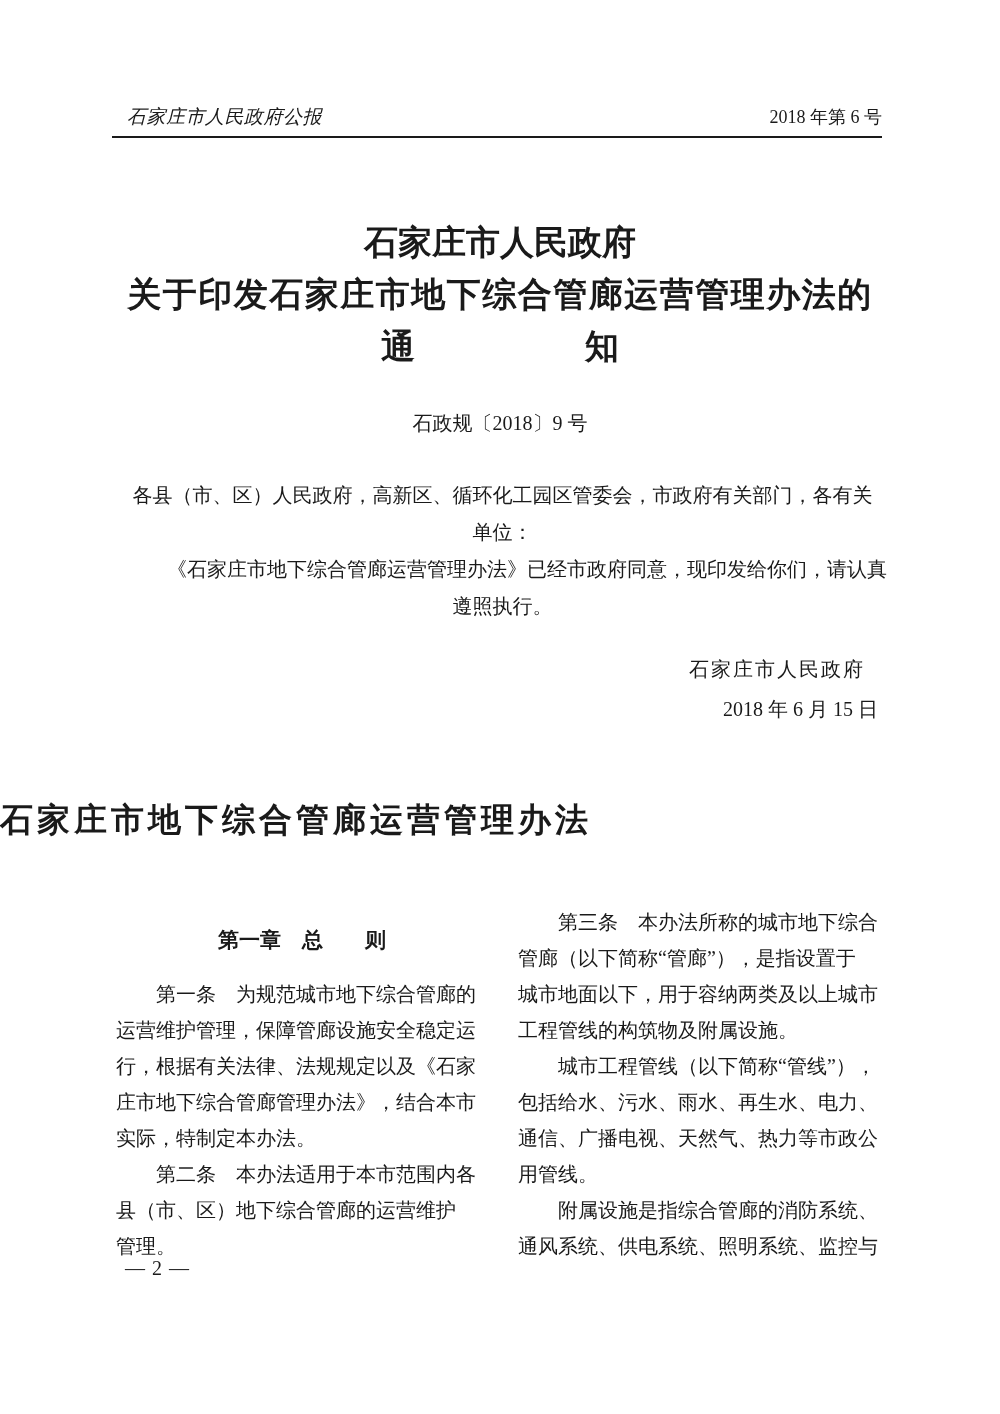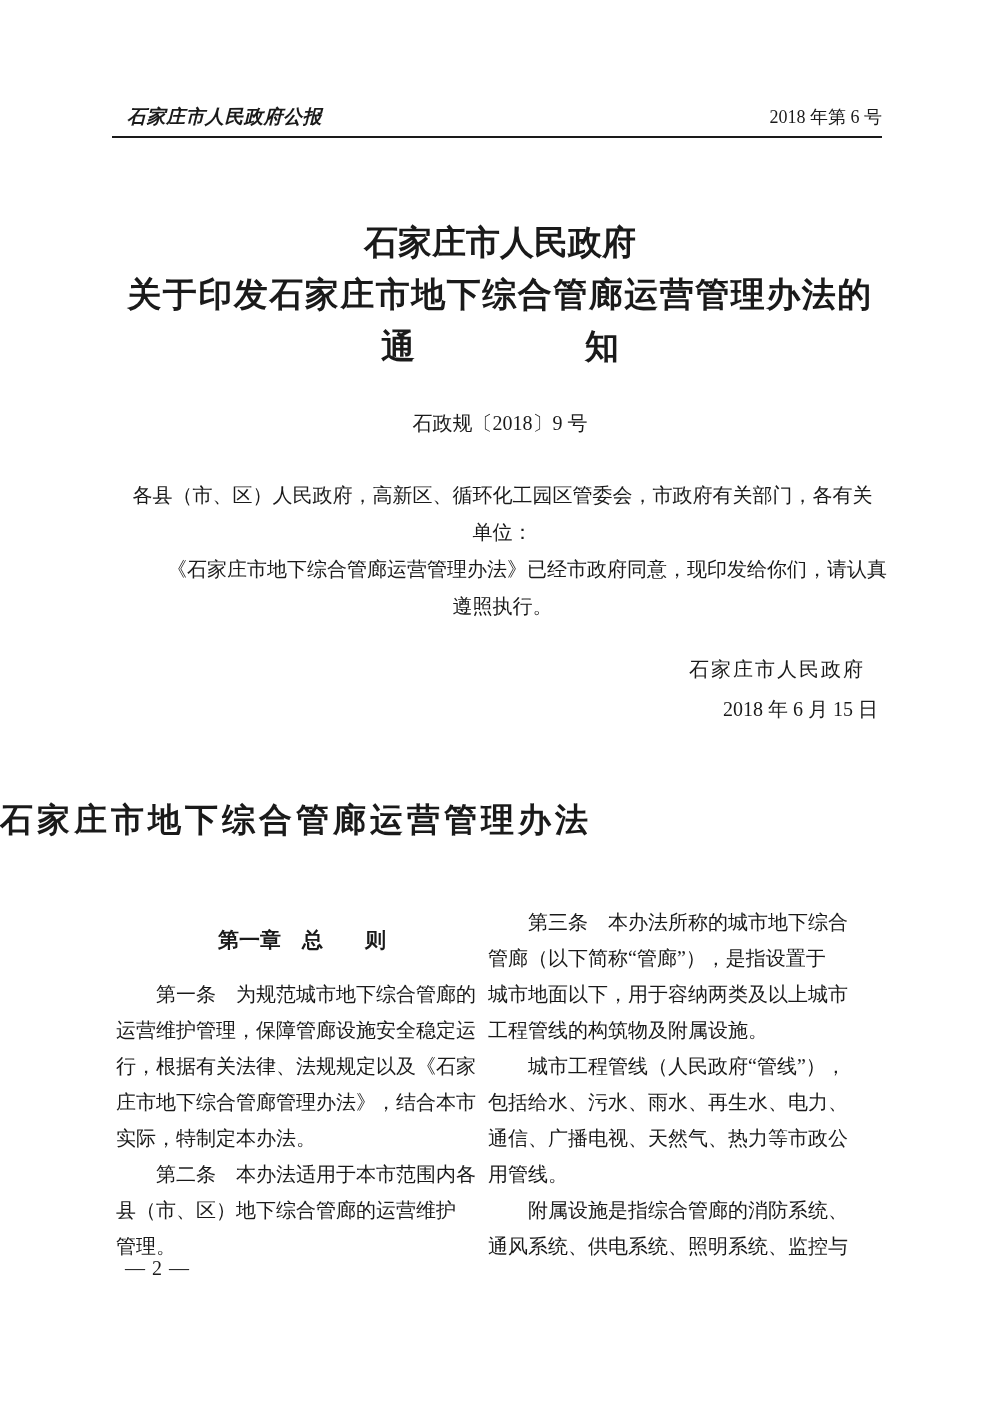"石家庄市人民政府公报" .header-left { font-weight: bold -> none }
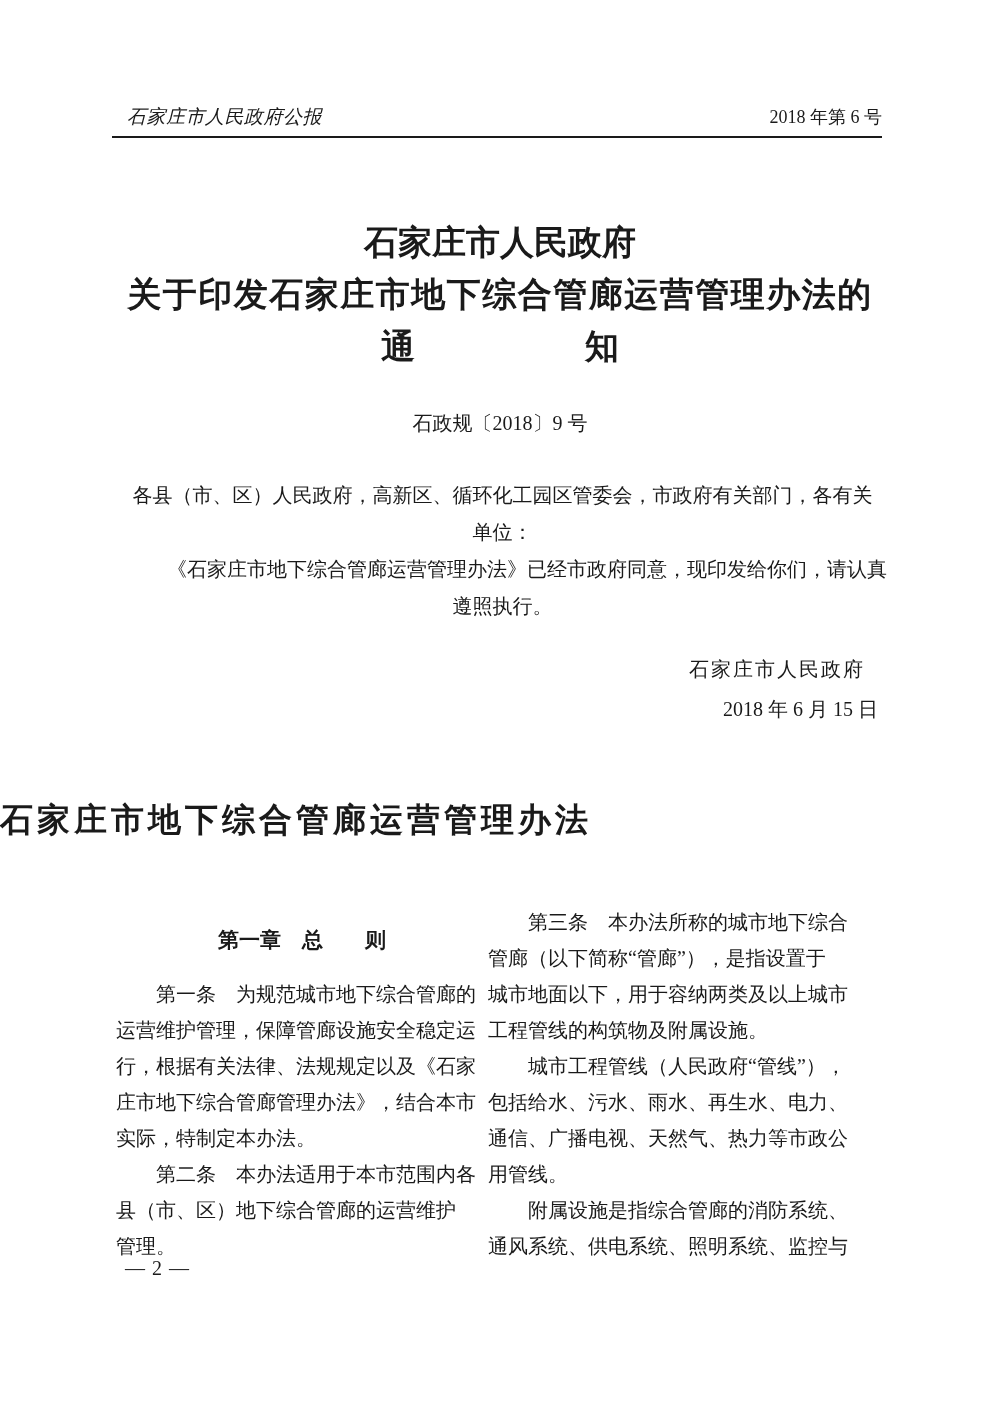"第一章 总 则" .columns { gap: none -> 30px }
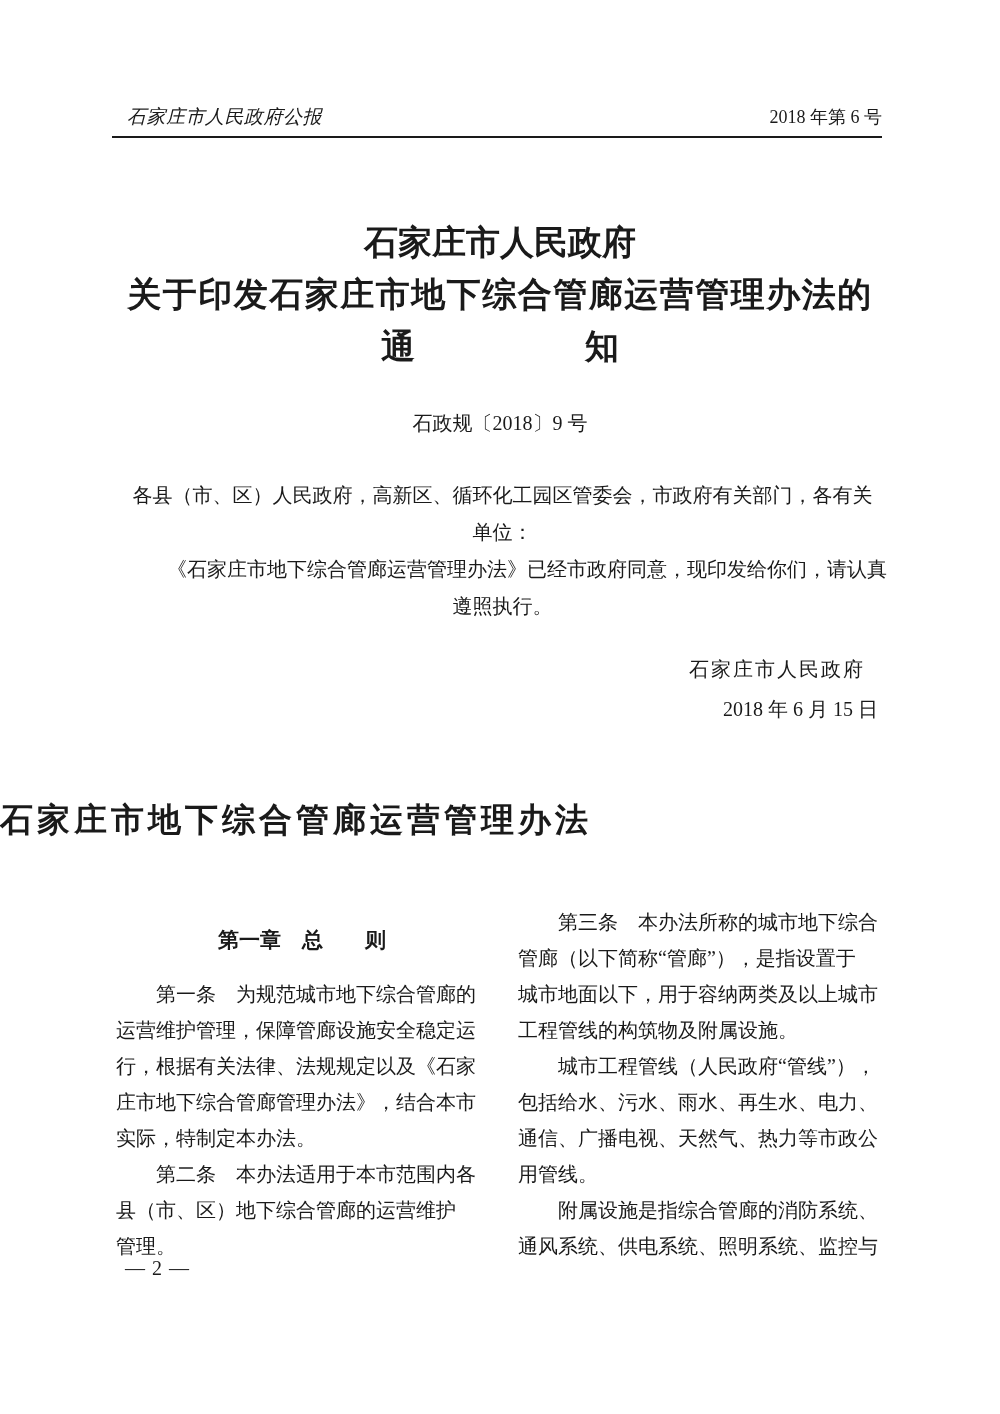"城市工程管线（人民政府“管线”），" span { text: 人民政府 -> 以下简称 }
